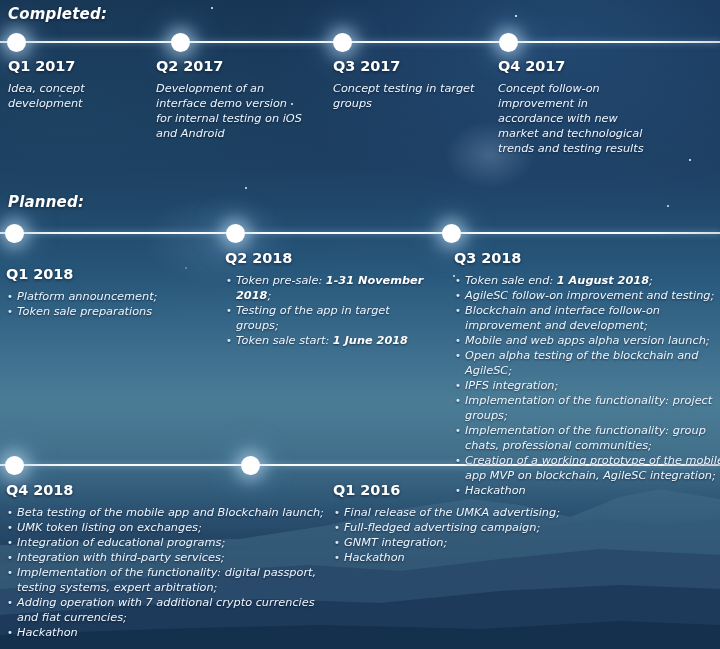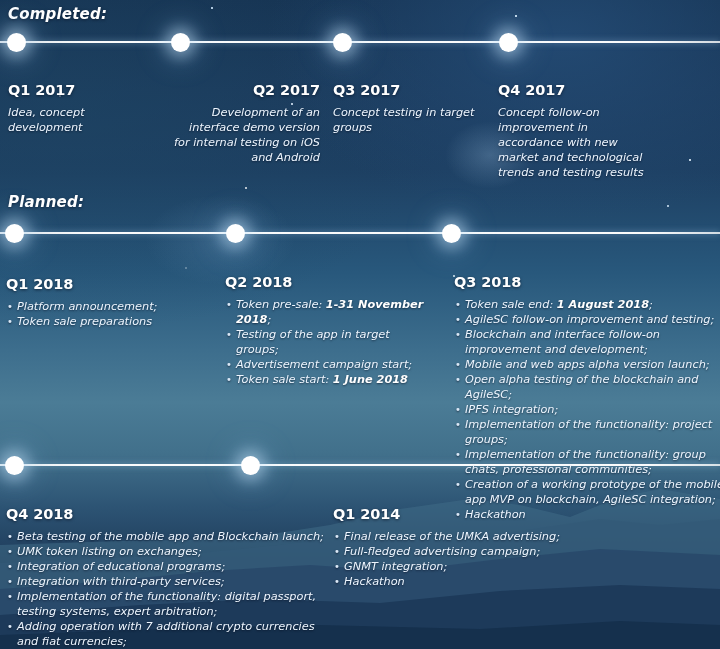"Q1 2017" .q-block { margin-top: 24px -> none }
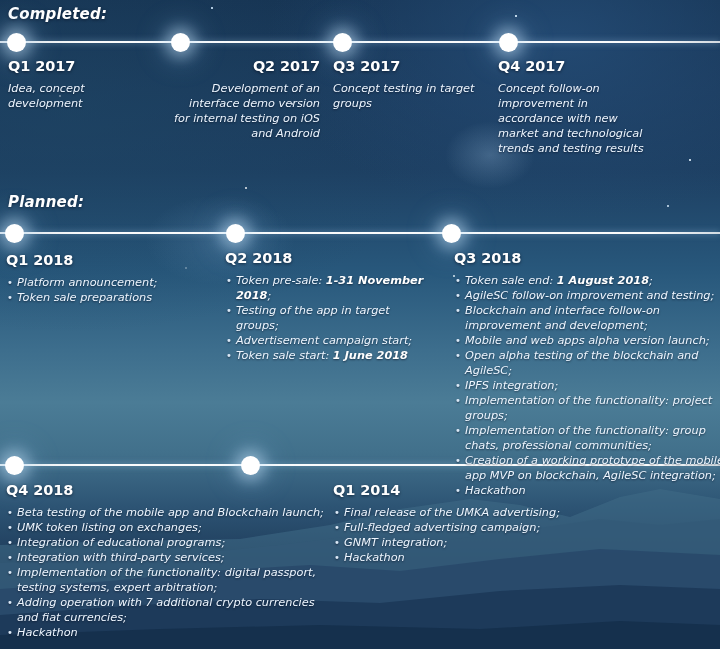"Q2 2017" #b-q2-2017 { left: 170px -> 156px; text-align: right -> none }
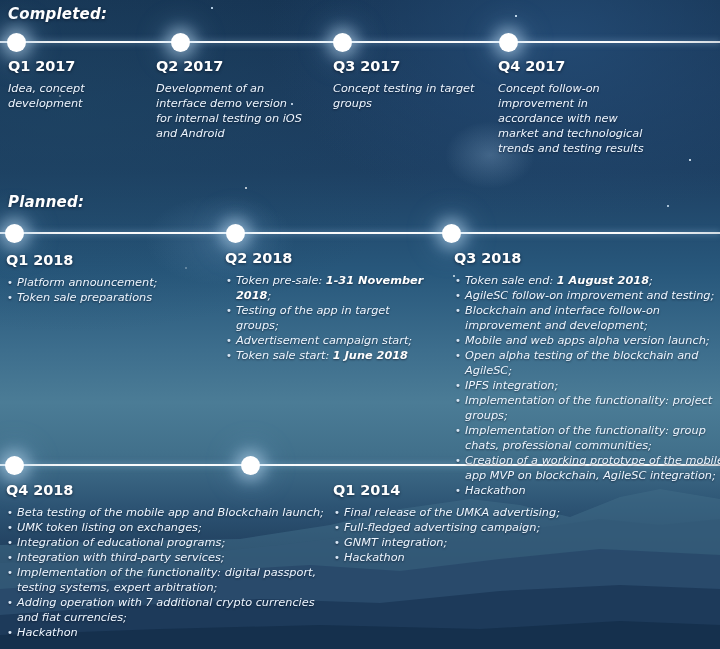"Q1 2018" #b-q1-2018 { top: 252px -> 266px }
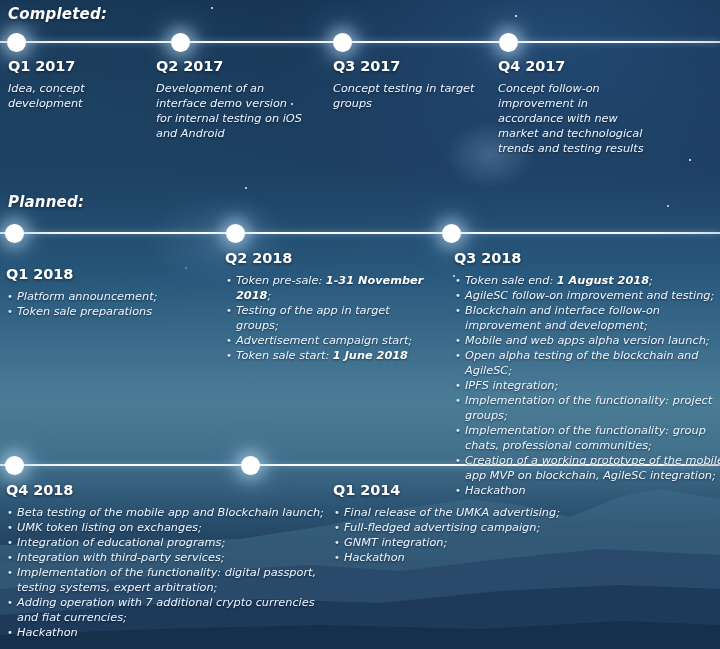"Advertisement campaign start;" li { html: <li>Advertisement campaign start;</li> -> none }
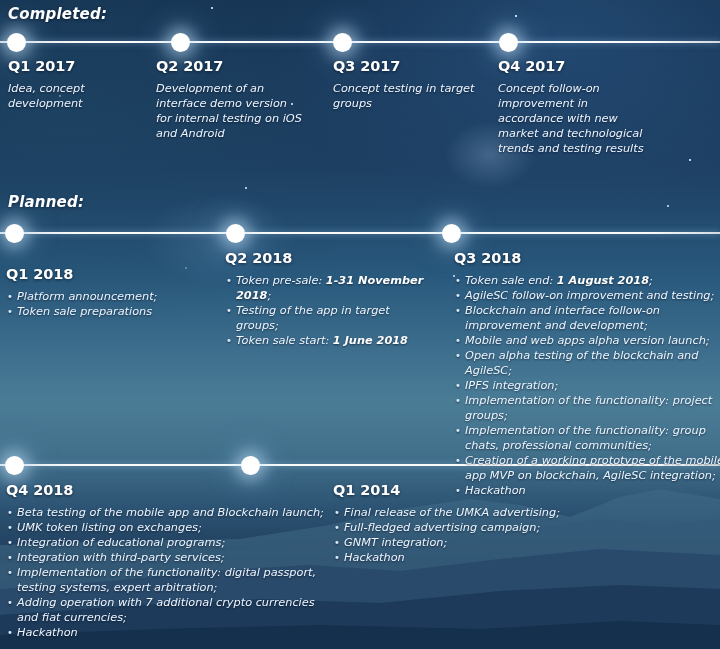"Q1 2014" div.q-title { text: 2014 -> 2016 }
